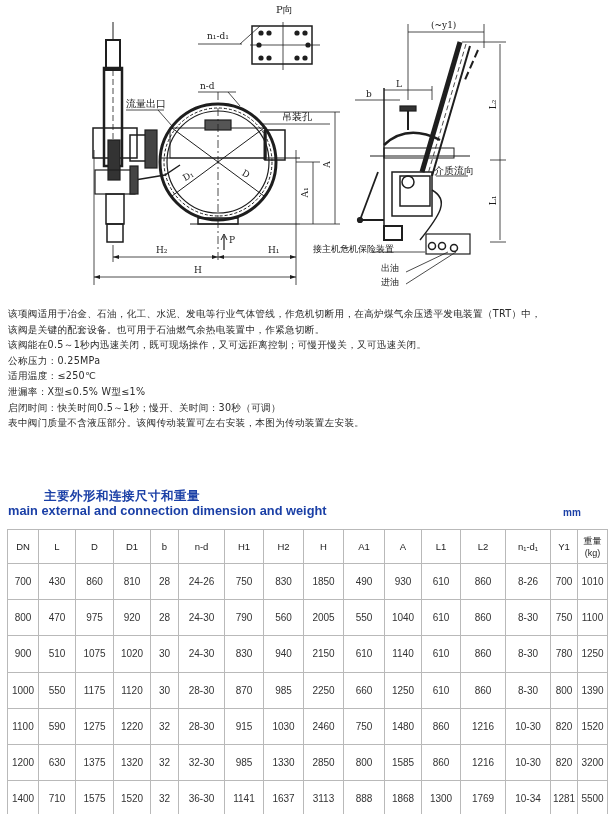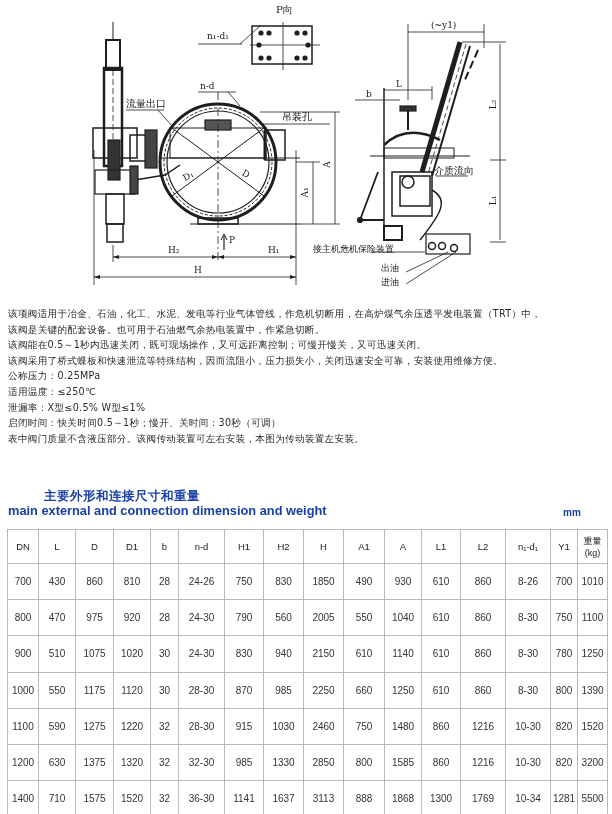"H₂" span.lbl { left: 168px -> 156px }
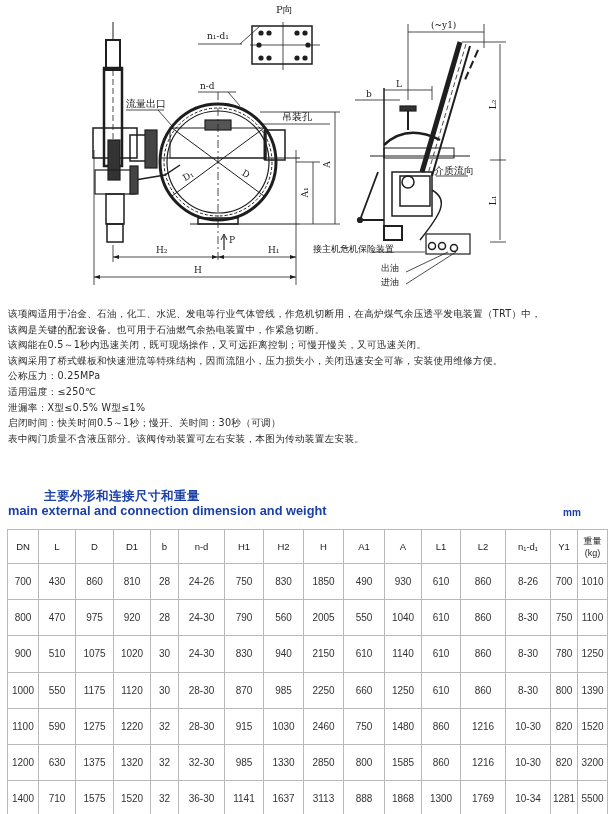"该阀采用了桥式蝶板和快速泄流等特殊结构，因而流阻小，压力损失小，关闭迅速安全可靠" p { html: <p>该阀采用了桥式蝶板和快速泄流等特殊结构，因而流阻小，压力损失小，关闭迅速安全可靠，安装使用维修方便。</p> -> none }
